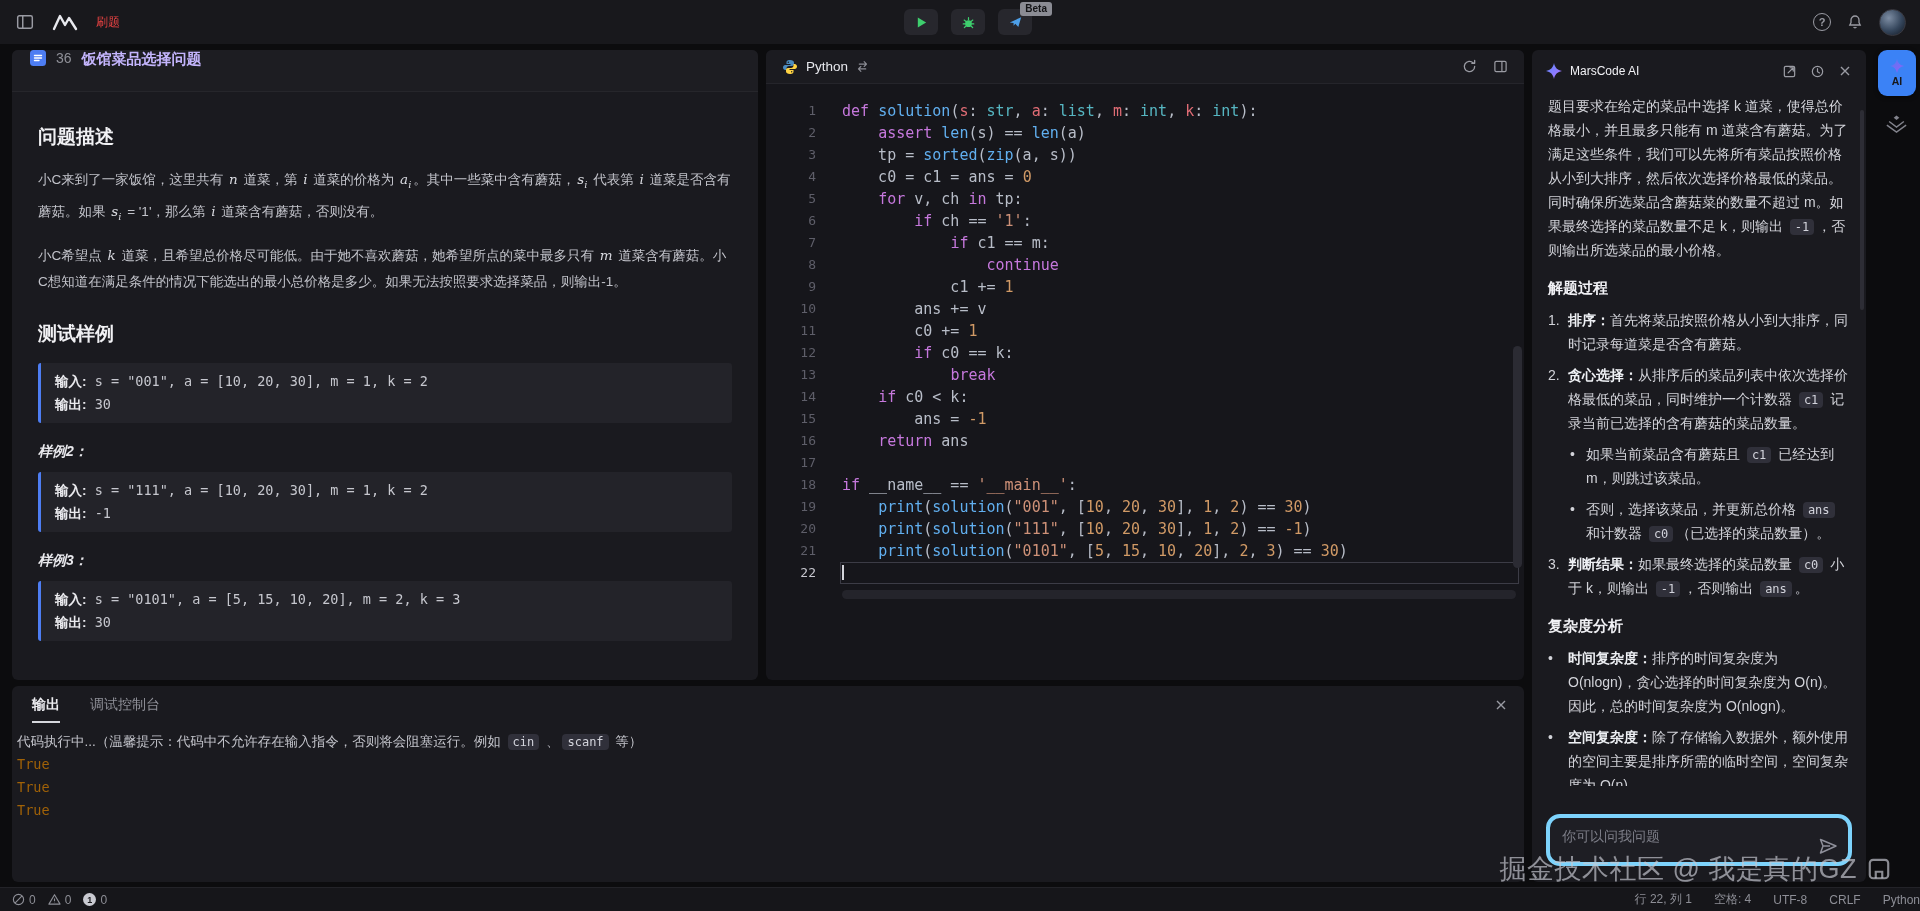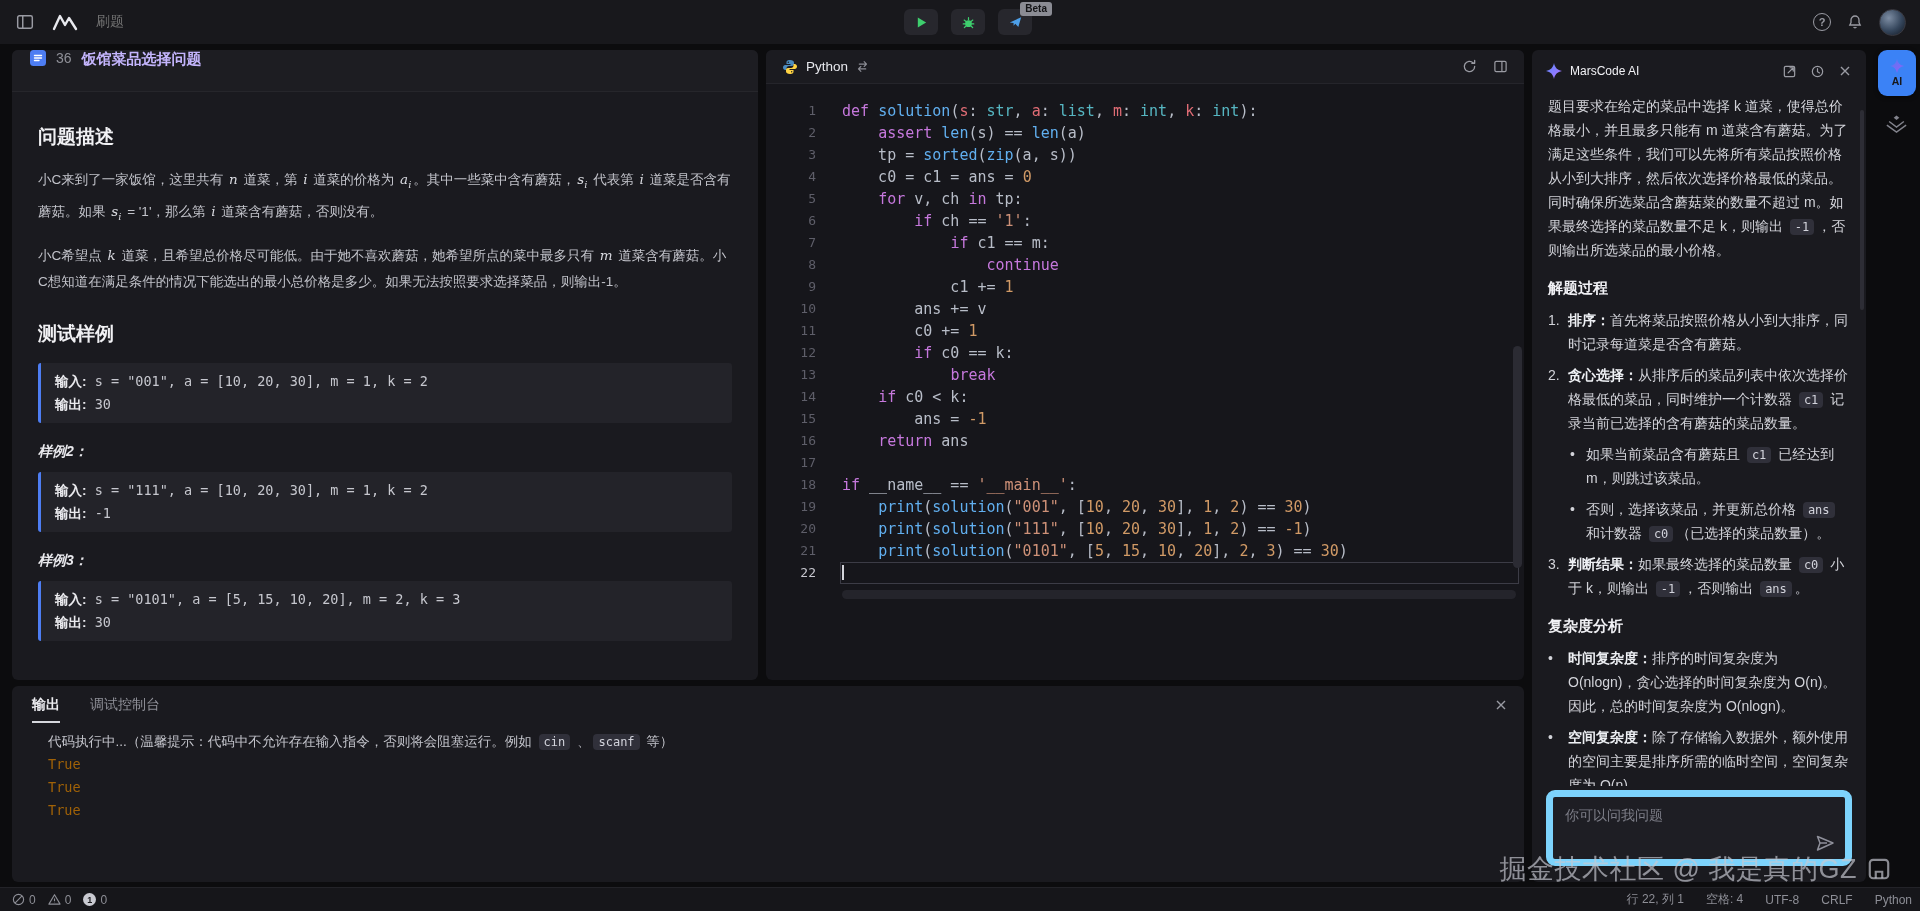"刷题" .tb-title { color: #737373 -> #ef4444; font-size: 14px -> 12px }
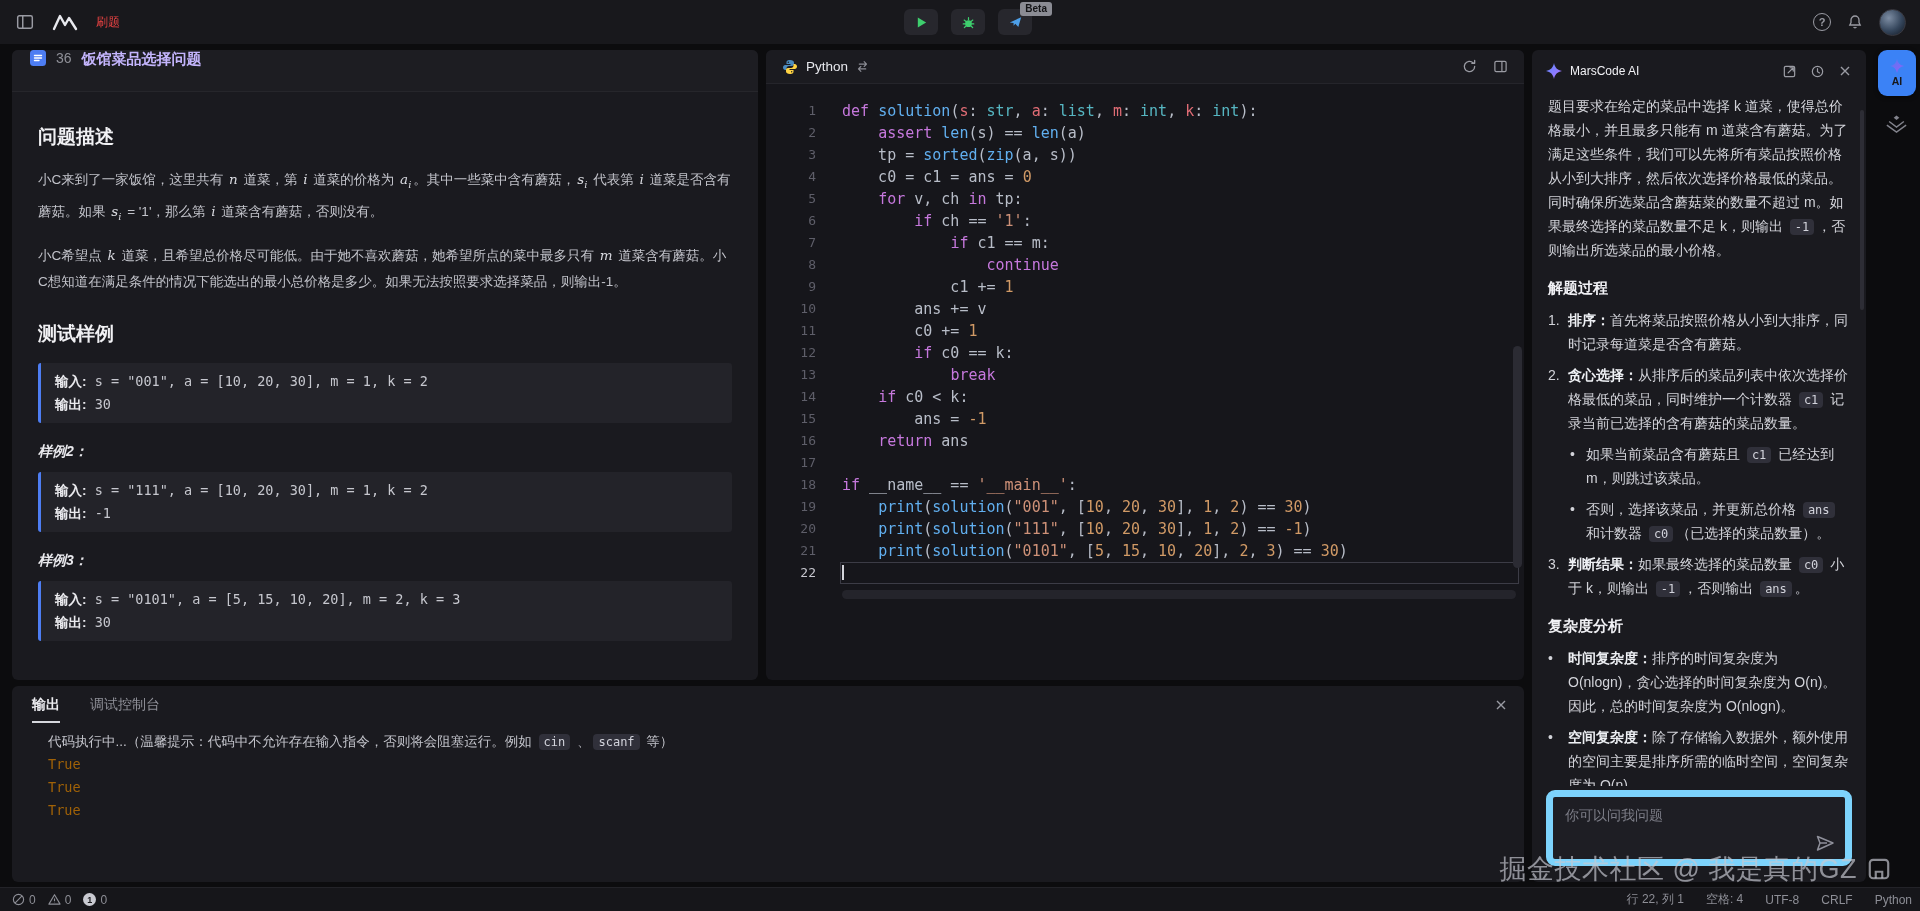"代码执行中...（温馨提示：代码中不允许存在输入指令，否则将会阻塞运行。例如" .o-body { padding: 6px 36px -> 6px 5px }
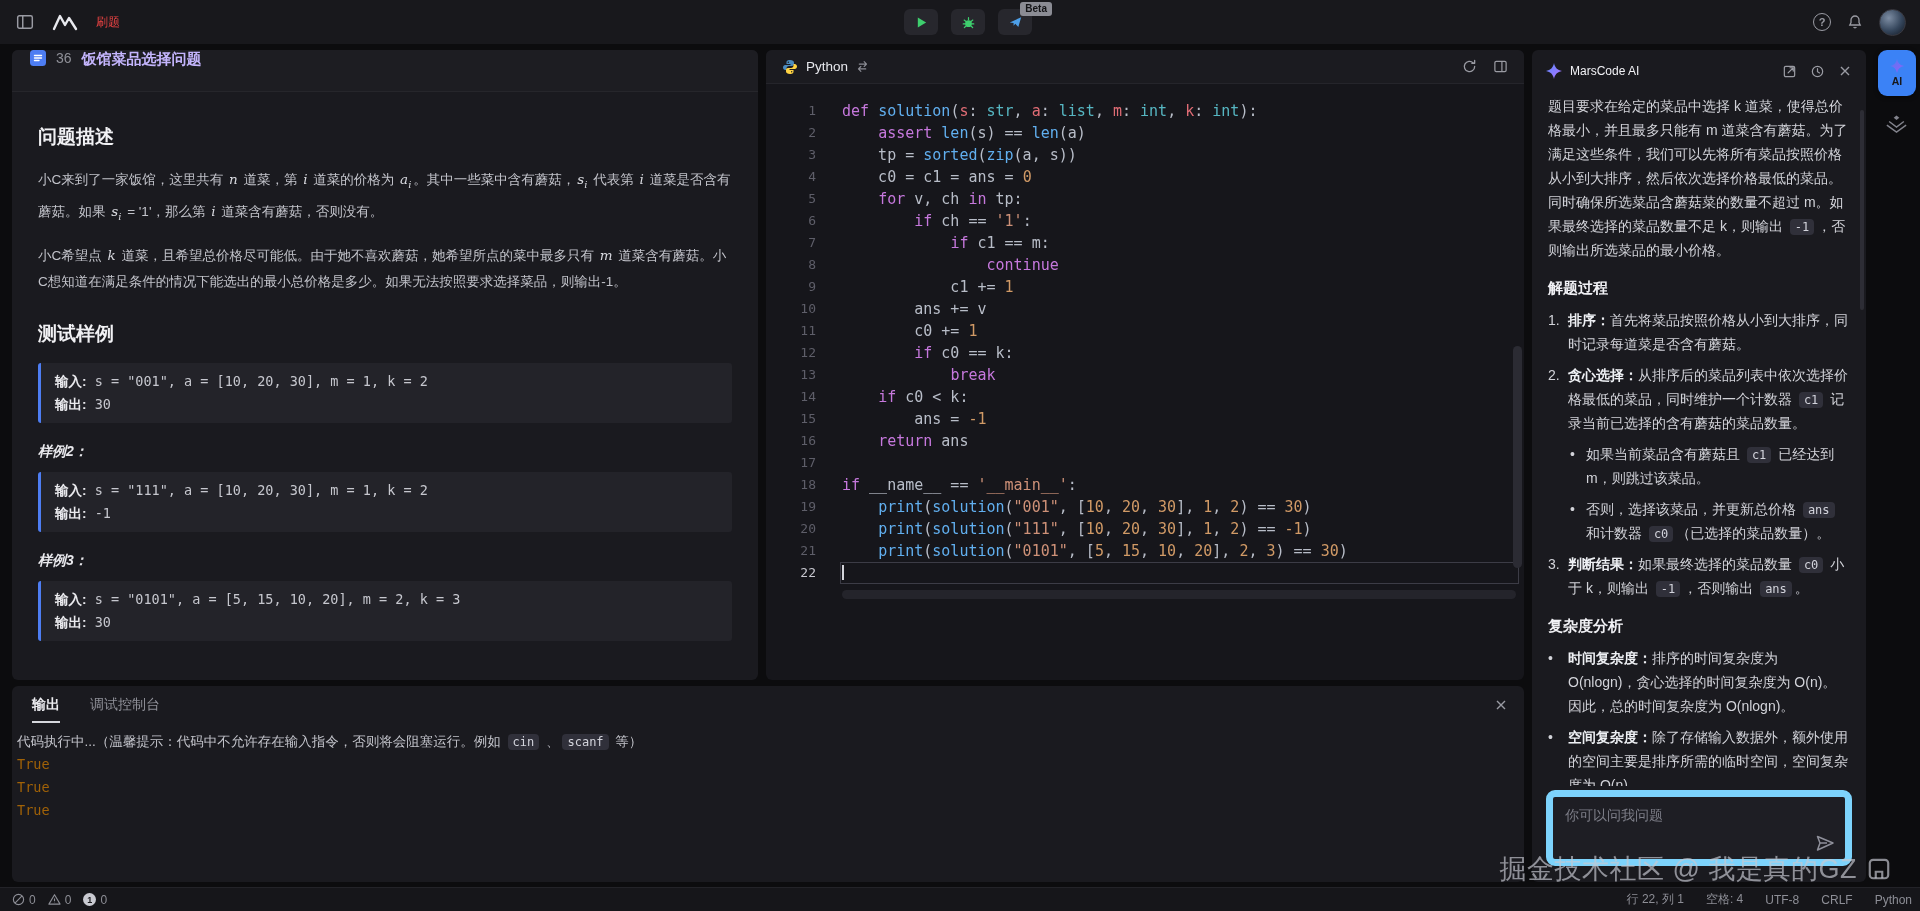"你可以问我问题" .a-inputbox { border: 7px solid #7dd3fc -> 4px solid #7dd3fc; border-radius: 9px -> 14px; height: 76px -> 52px }
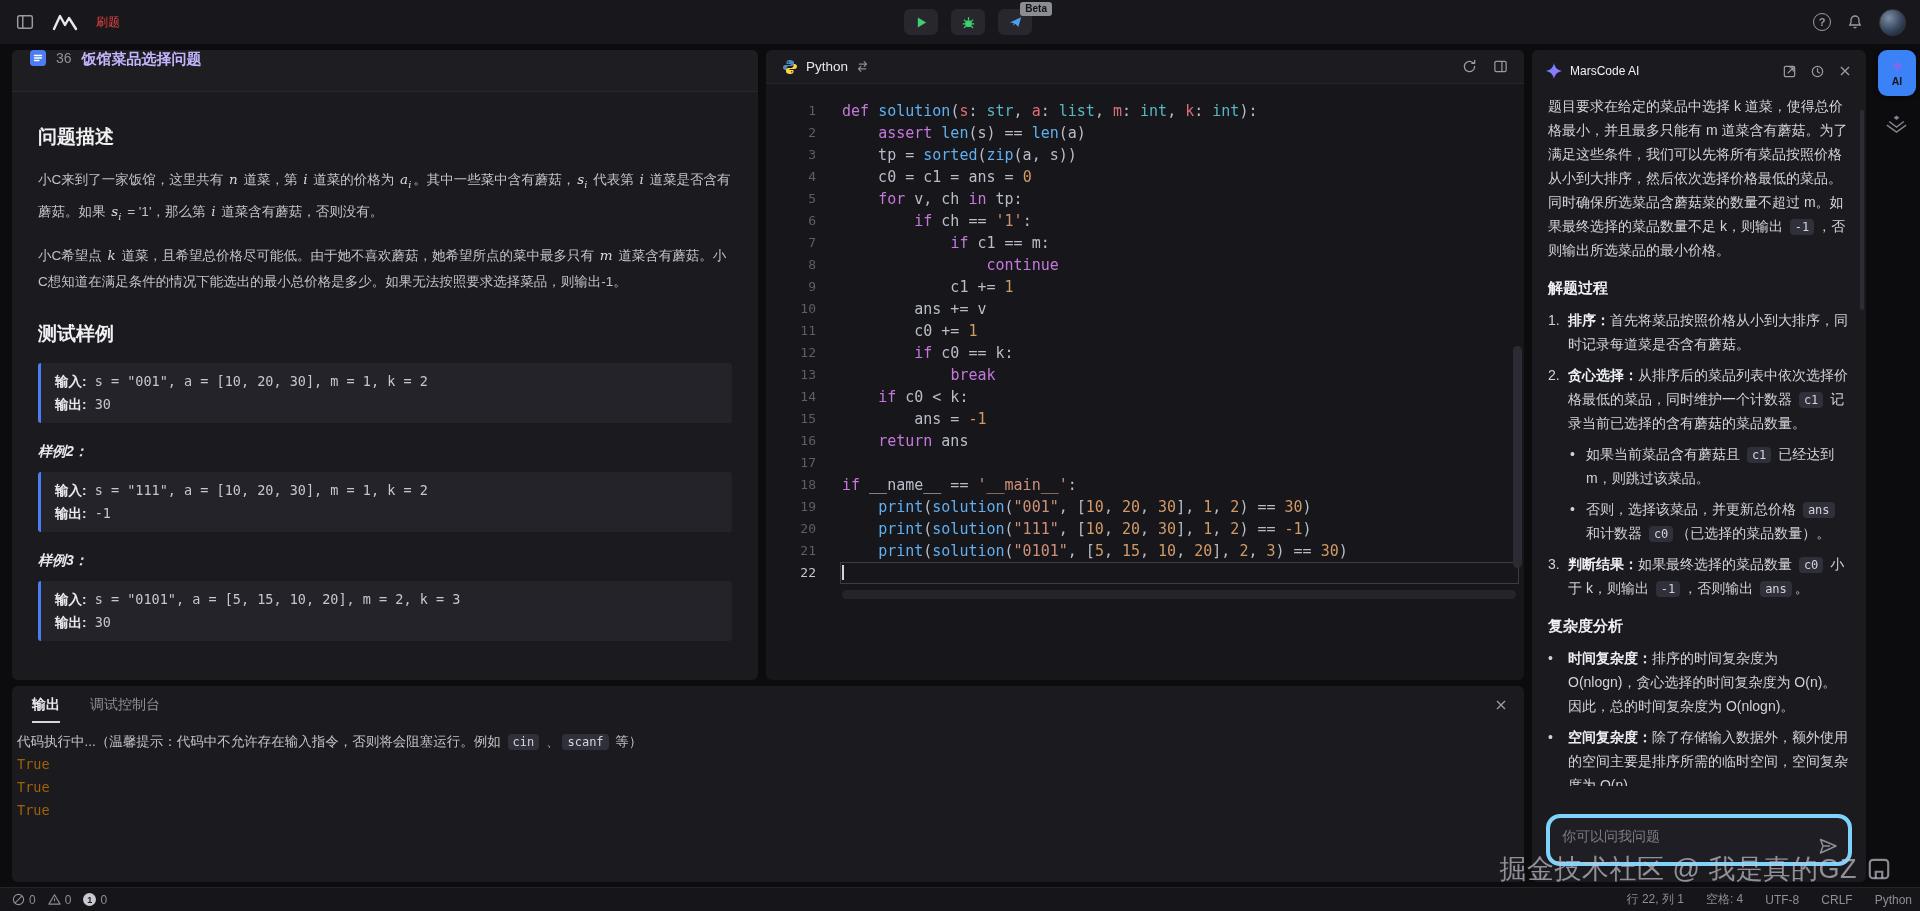"行 22, 列 1" .sb-right { padding-right: 8px -> 0 }
